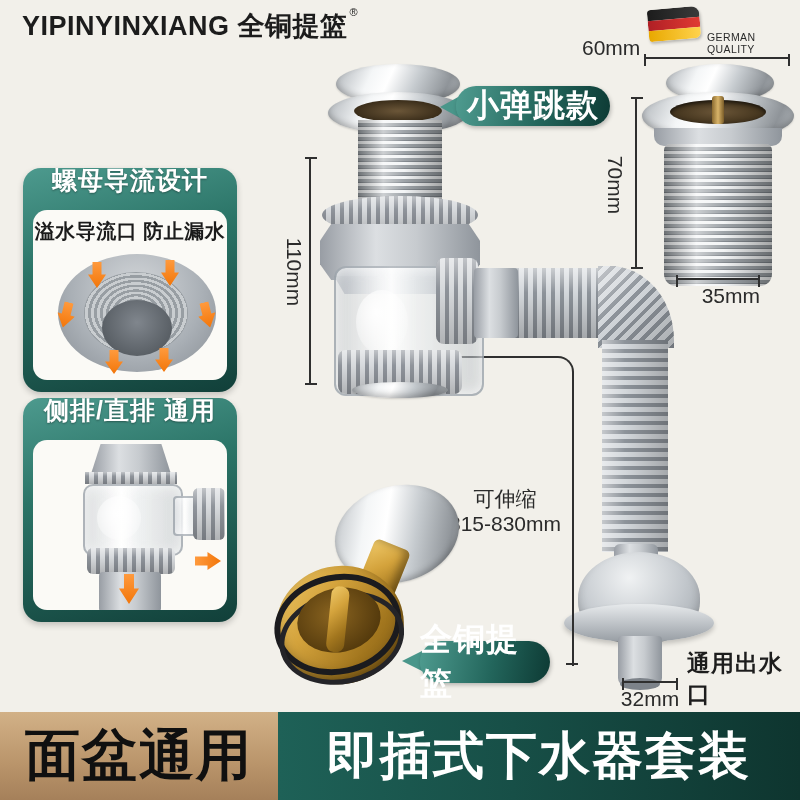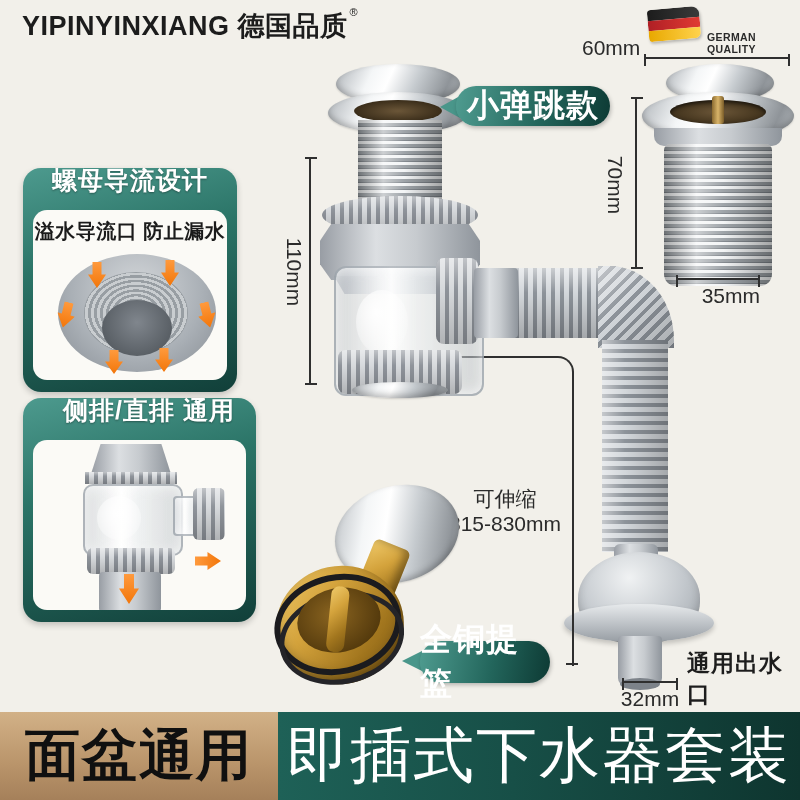"YIPINYINXIANG 德国品质" span.brand-logo { text: 德国品质 -> 全铜提篮 }
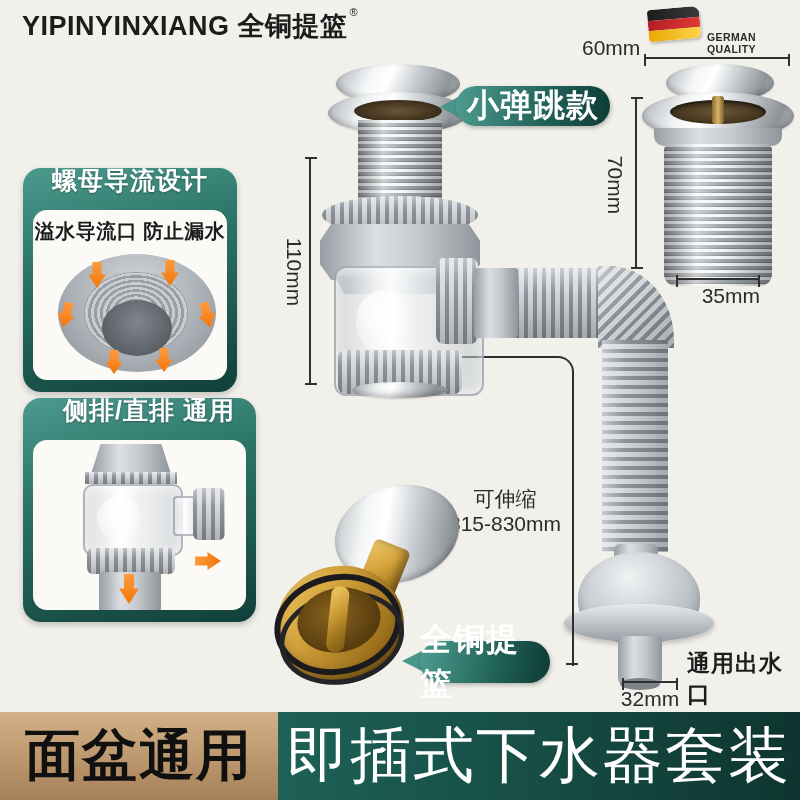"GERMAN QUALITY" .quality-en { font-weight: bold -> none }
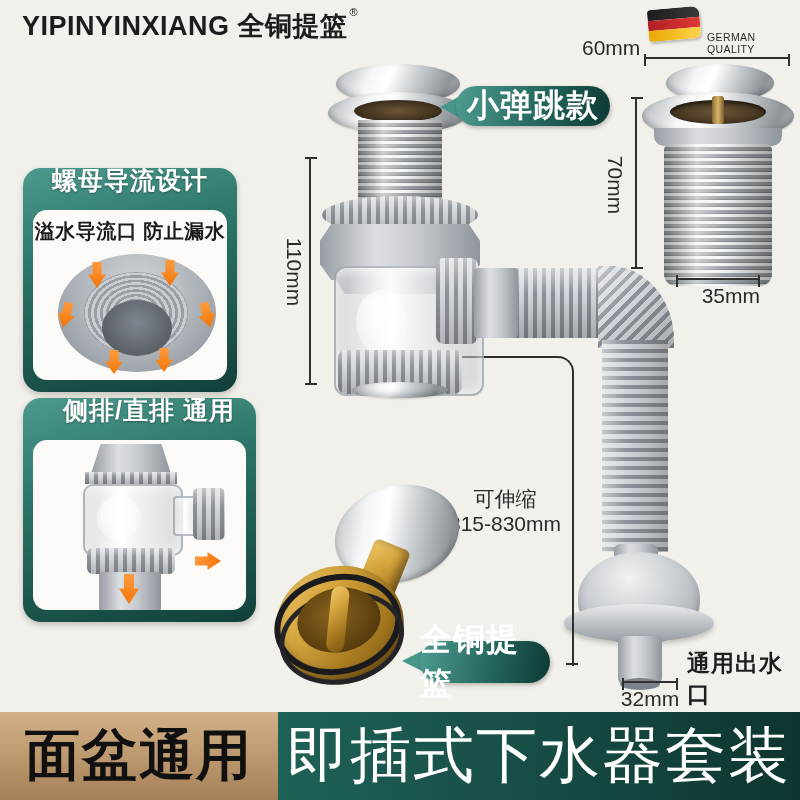"侧排/直排 通用" div.panel { padding-left: 19px -> none }
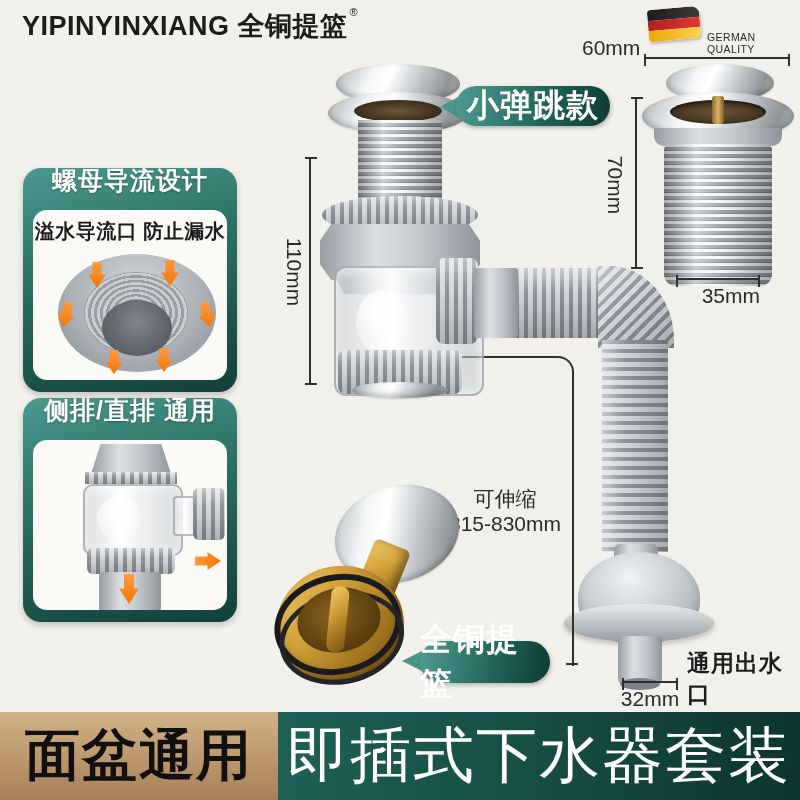"即插式下水器套装" .banner-right span { font-size: 61px -> 51px; font-weight: normal -> bold }
